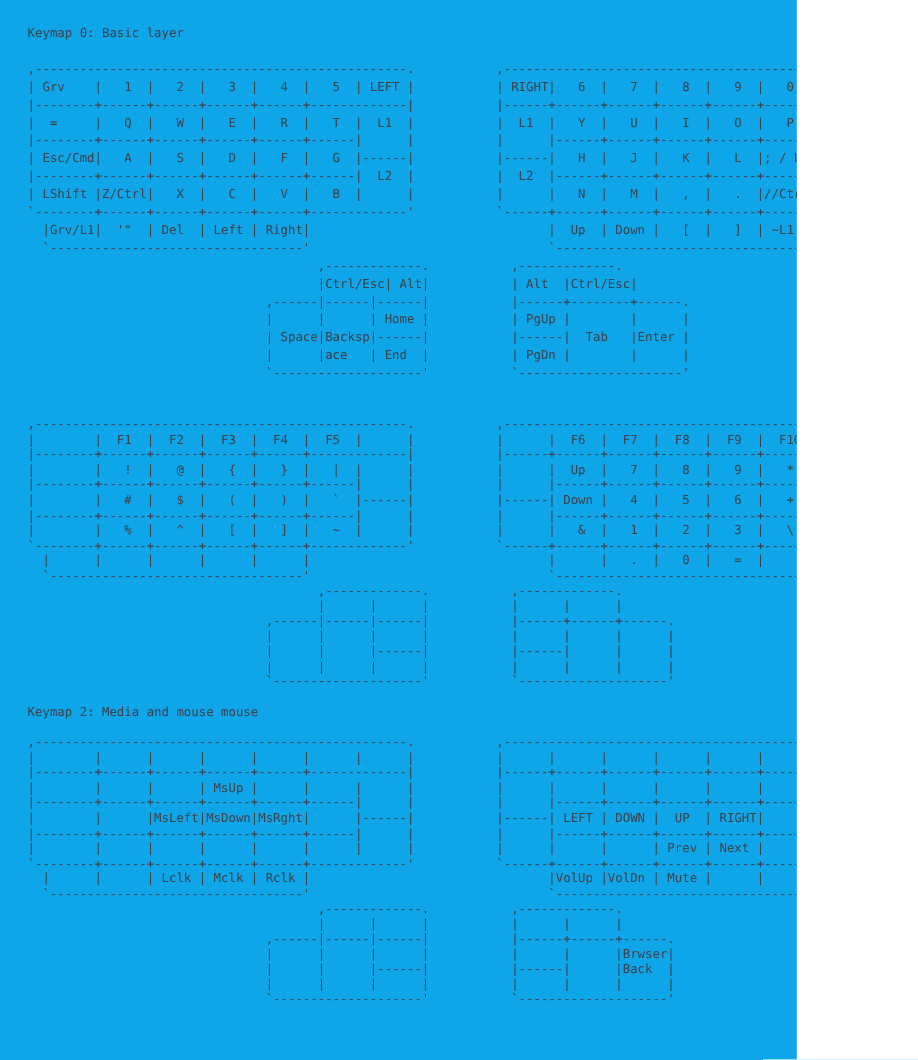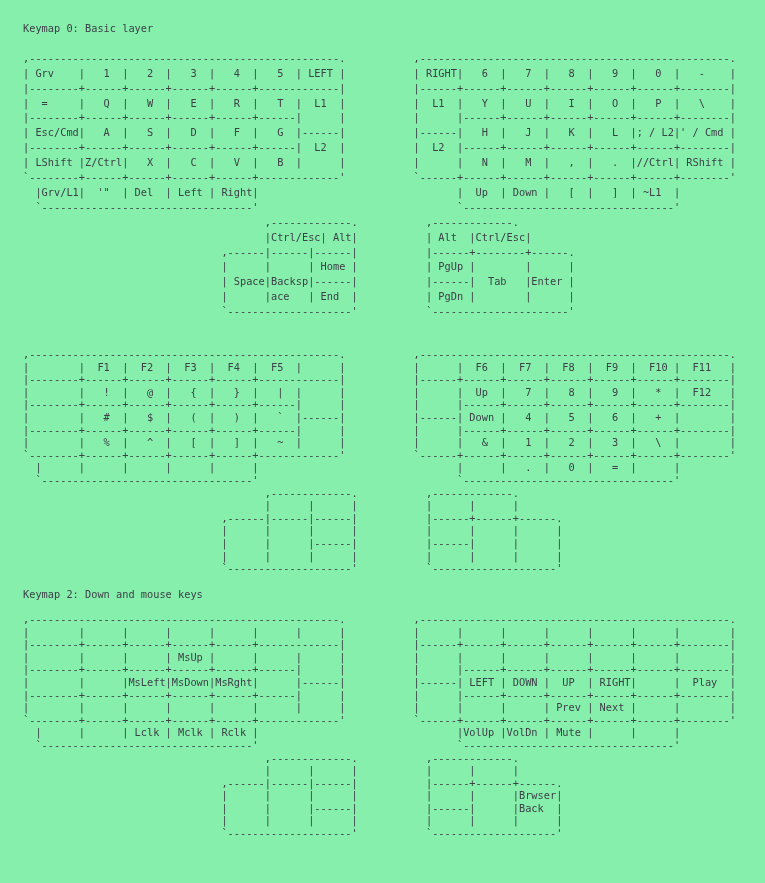"Keymap 0: Basic layer" .doc { background: #86efac -> #0ea5e9; width: 765px -> 664px }
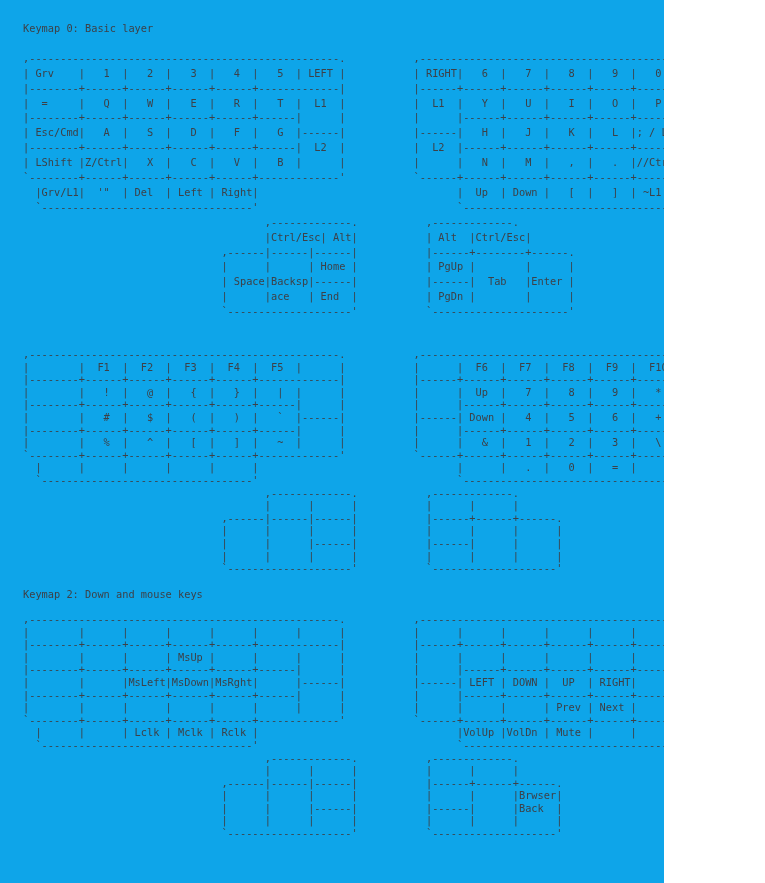"Keymap 2: Down and mouse" div.keymap-title { text: Down and mouse keys -> Media and mouse mouse }
